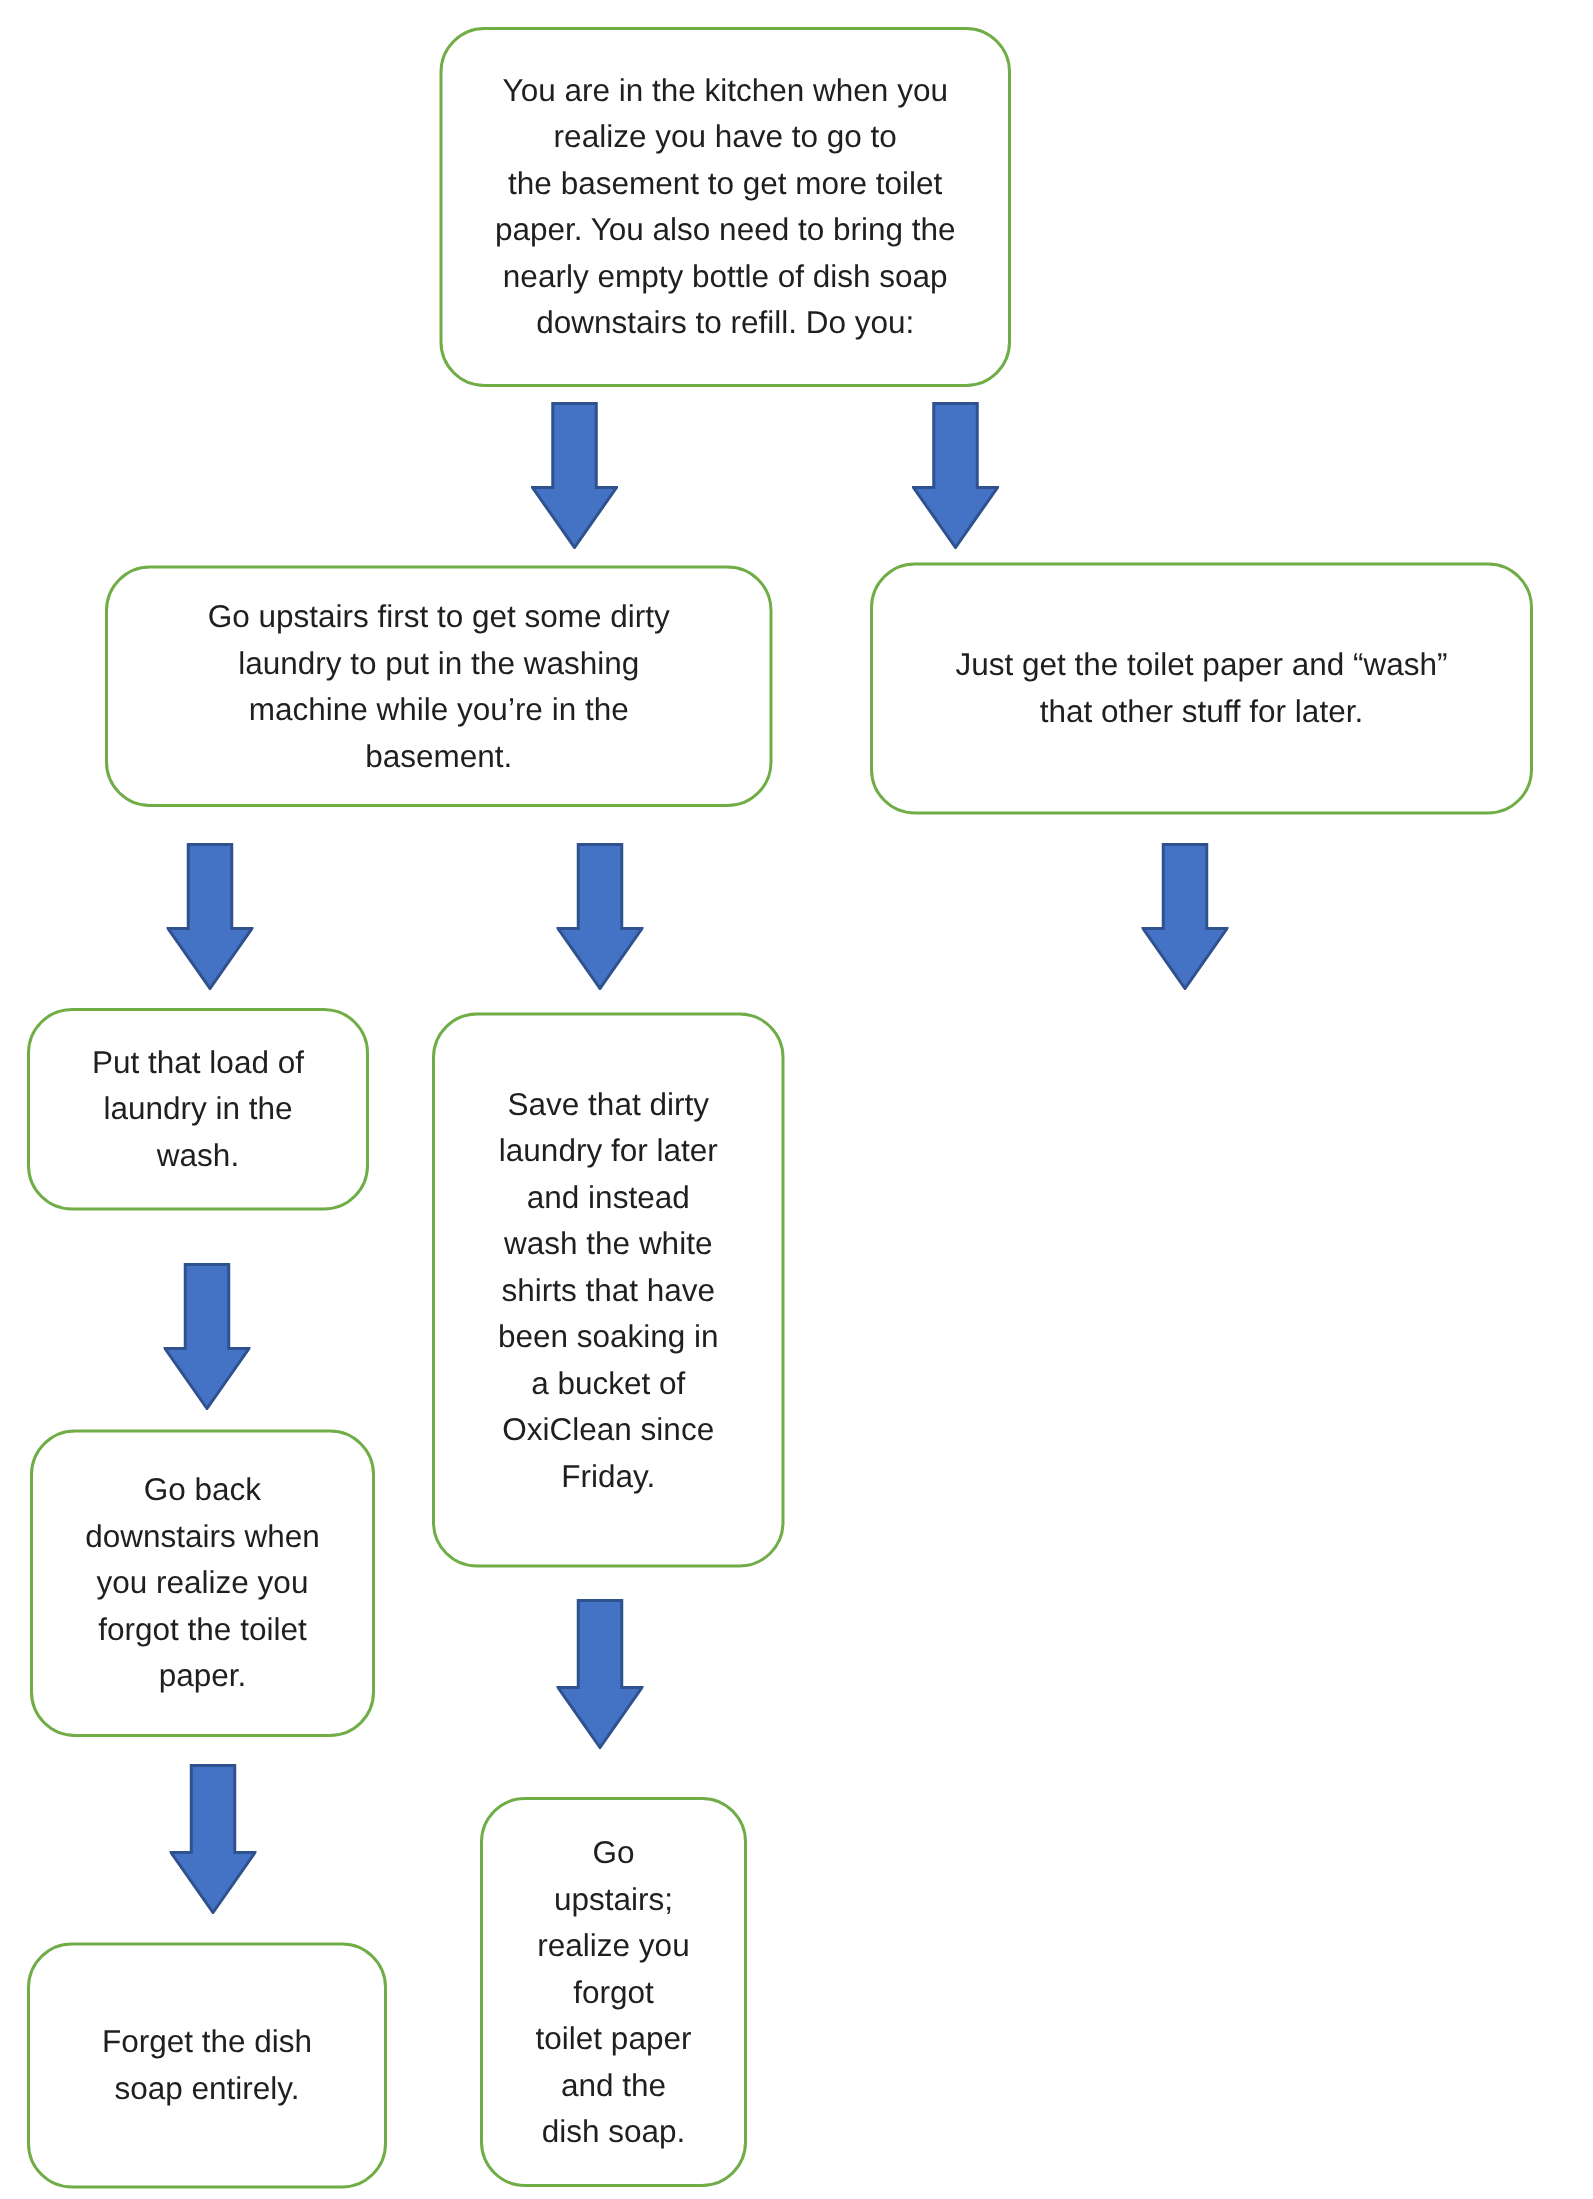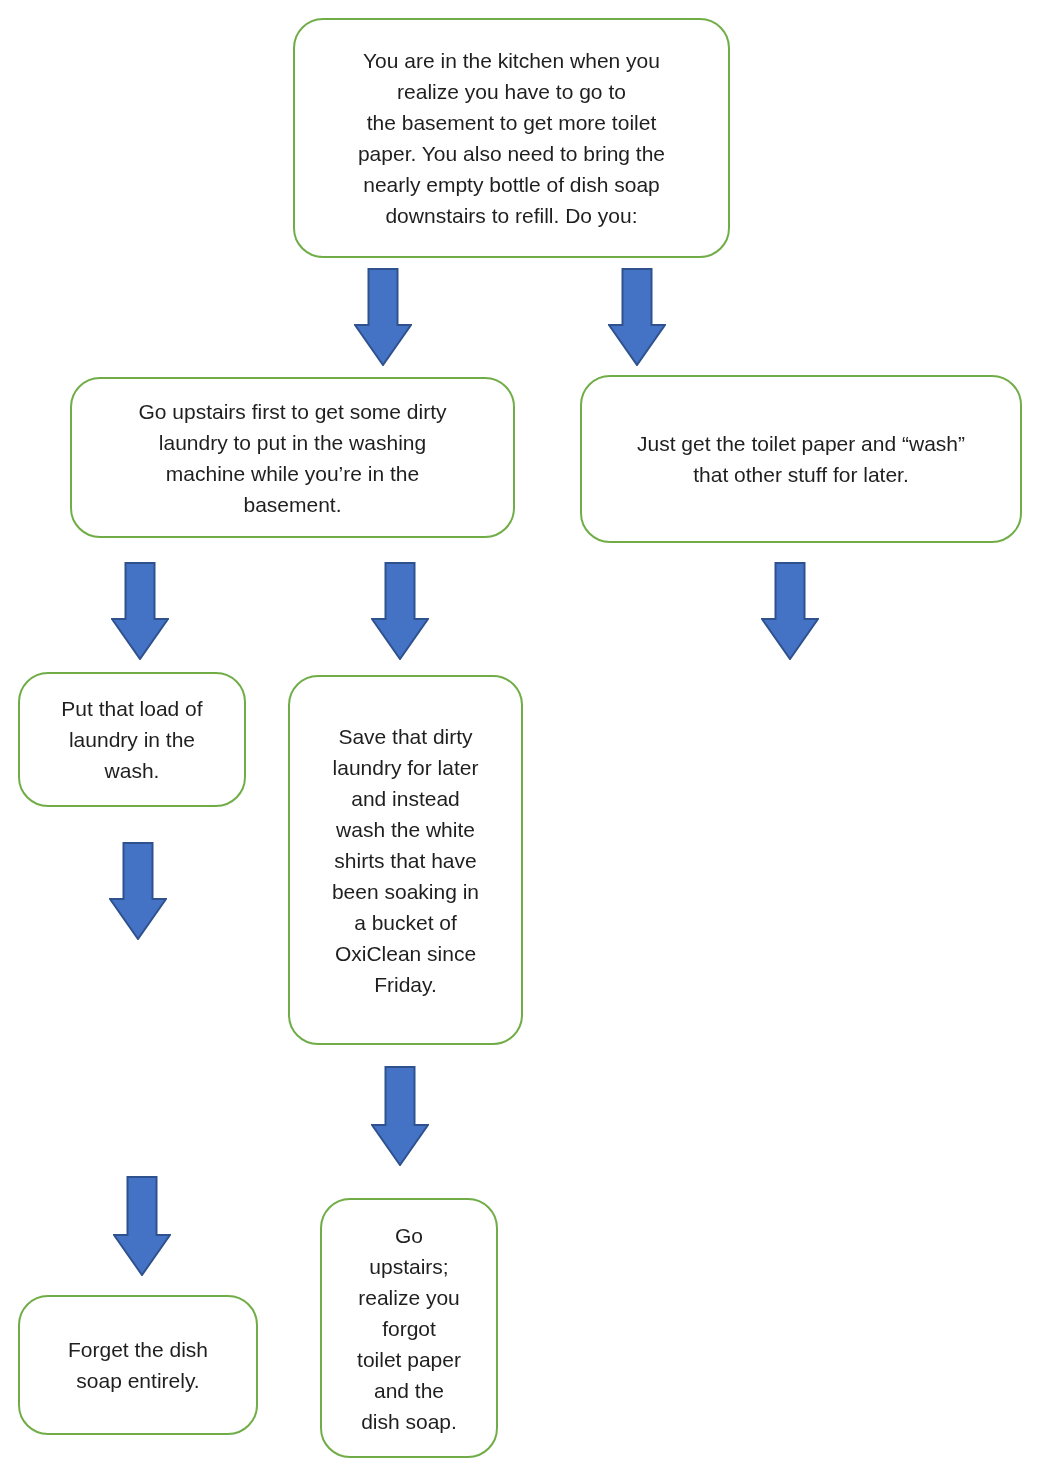"You are in the kitchen" div.node { width: 437px -> 381px }
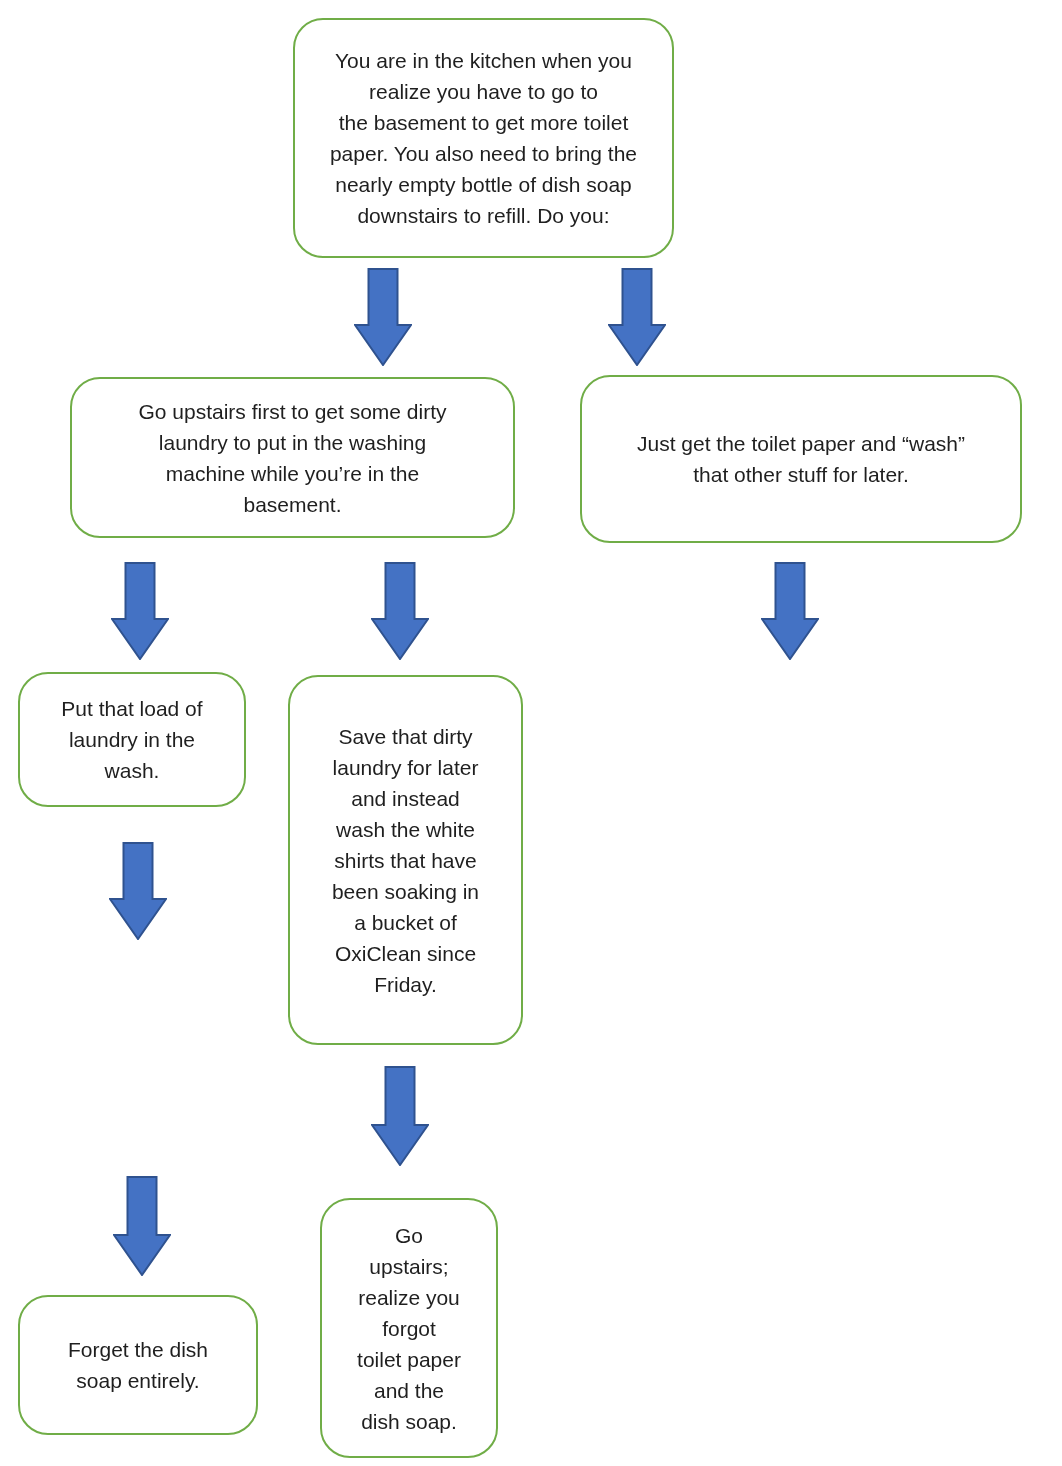"Go back" div.node { html: none -> <div> <span>Go back downstairs when you realize you forgot the toilet paper.</span> </div> }
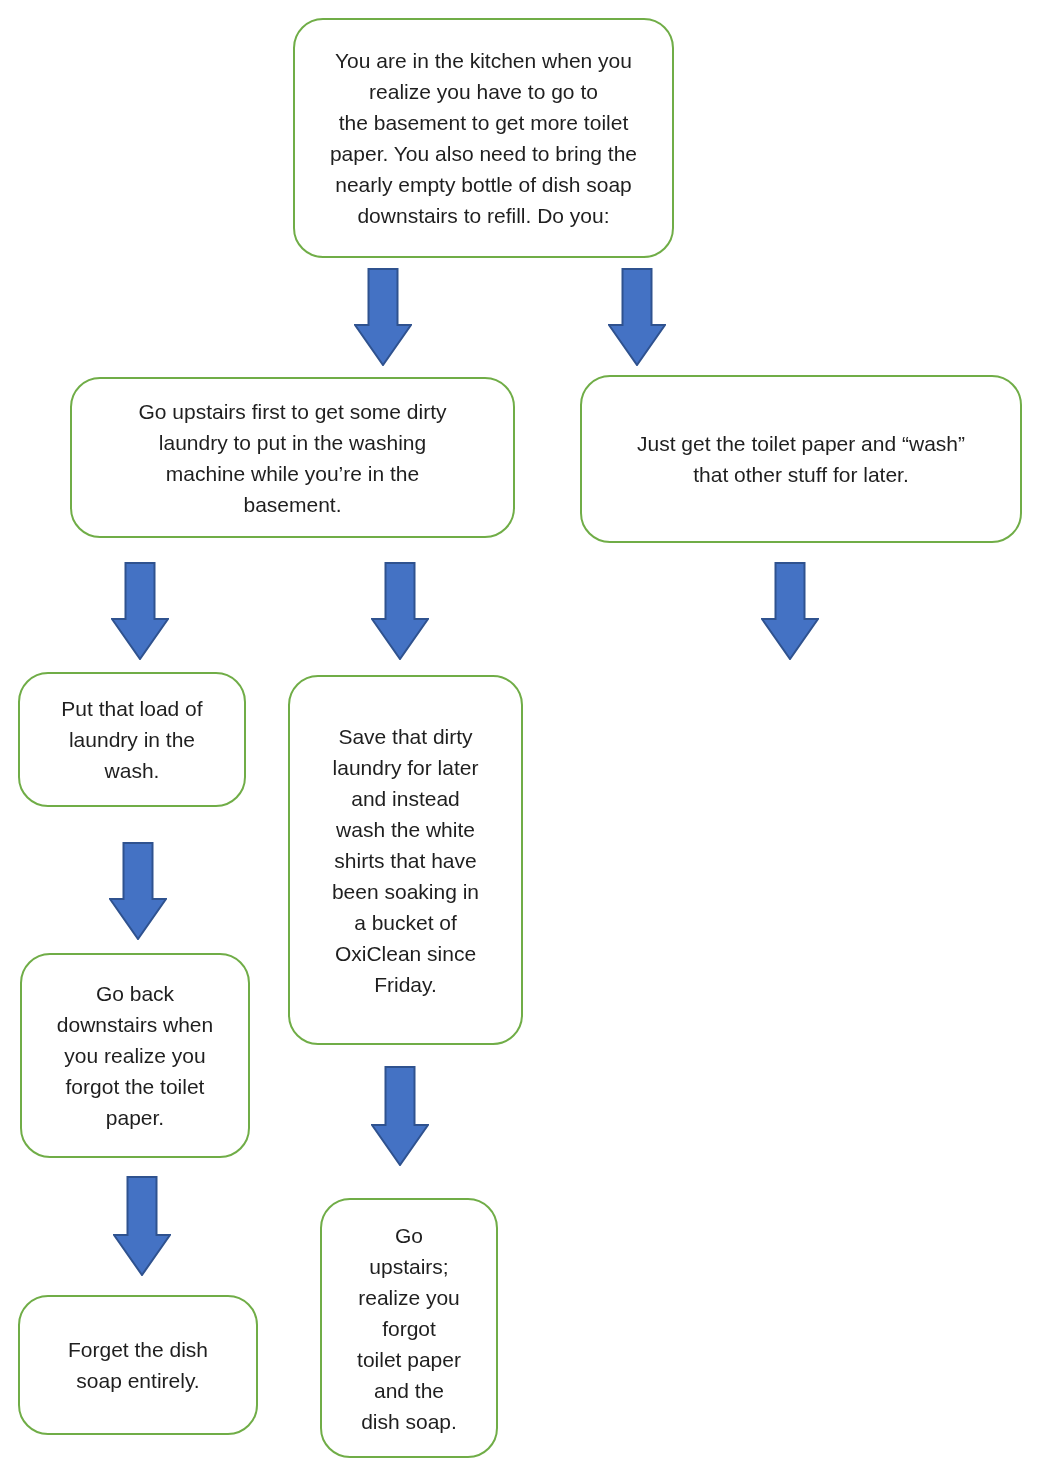"Forget the dish" div.node { height: 140px -> 164px }
